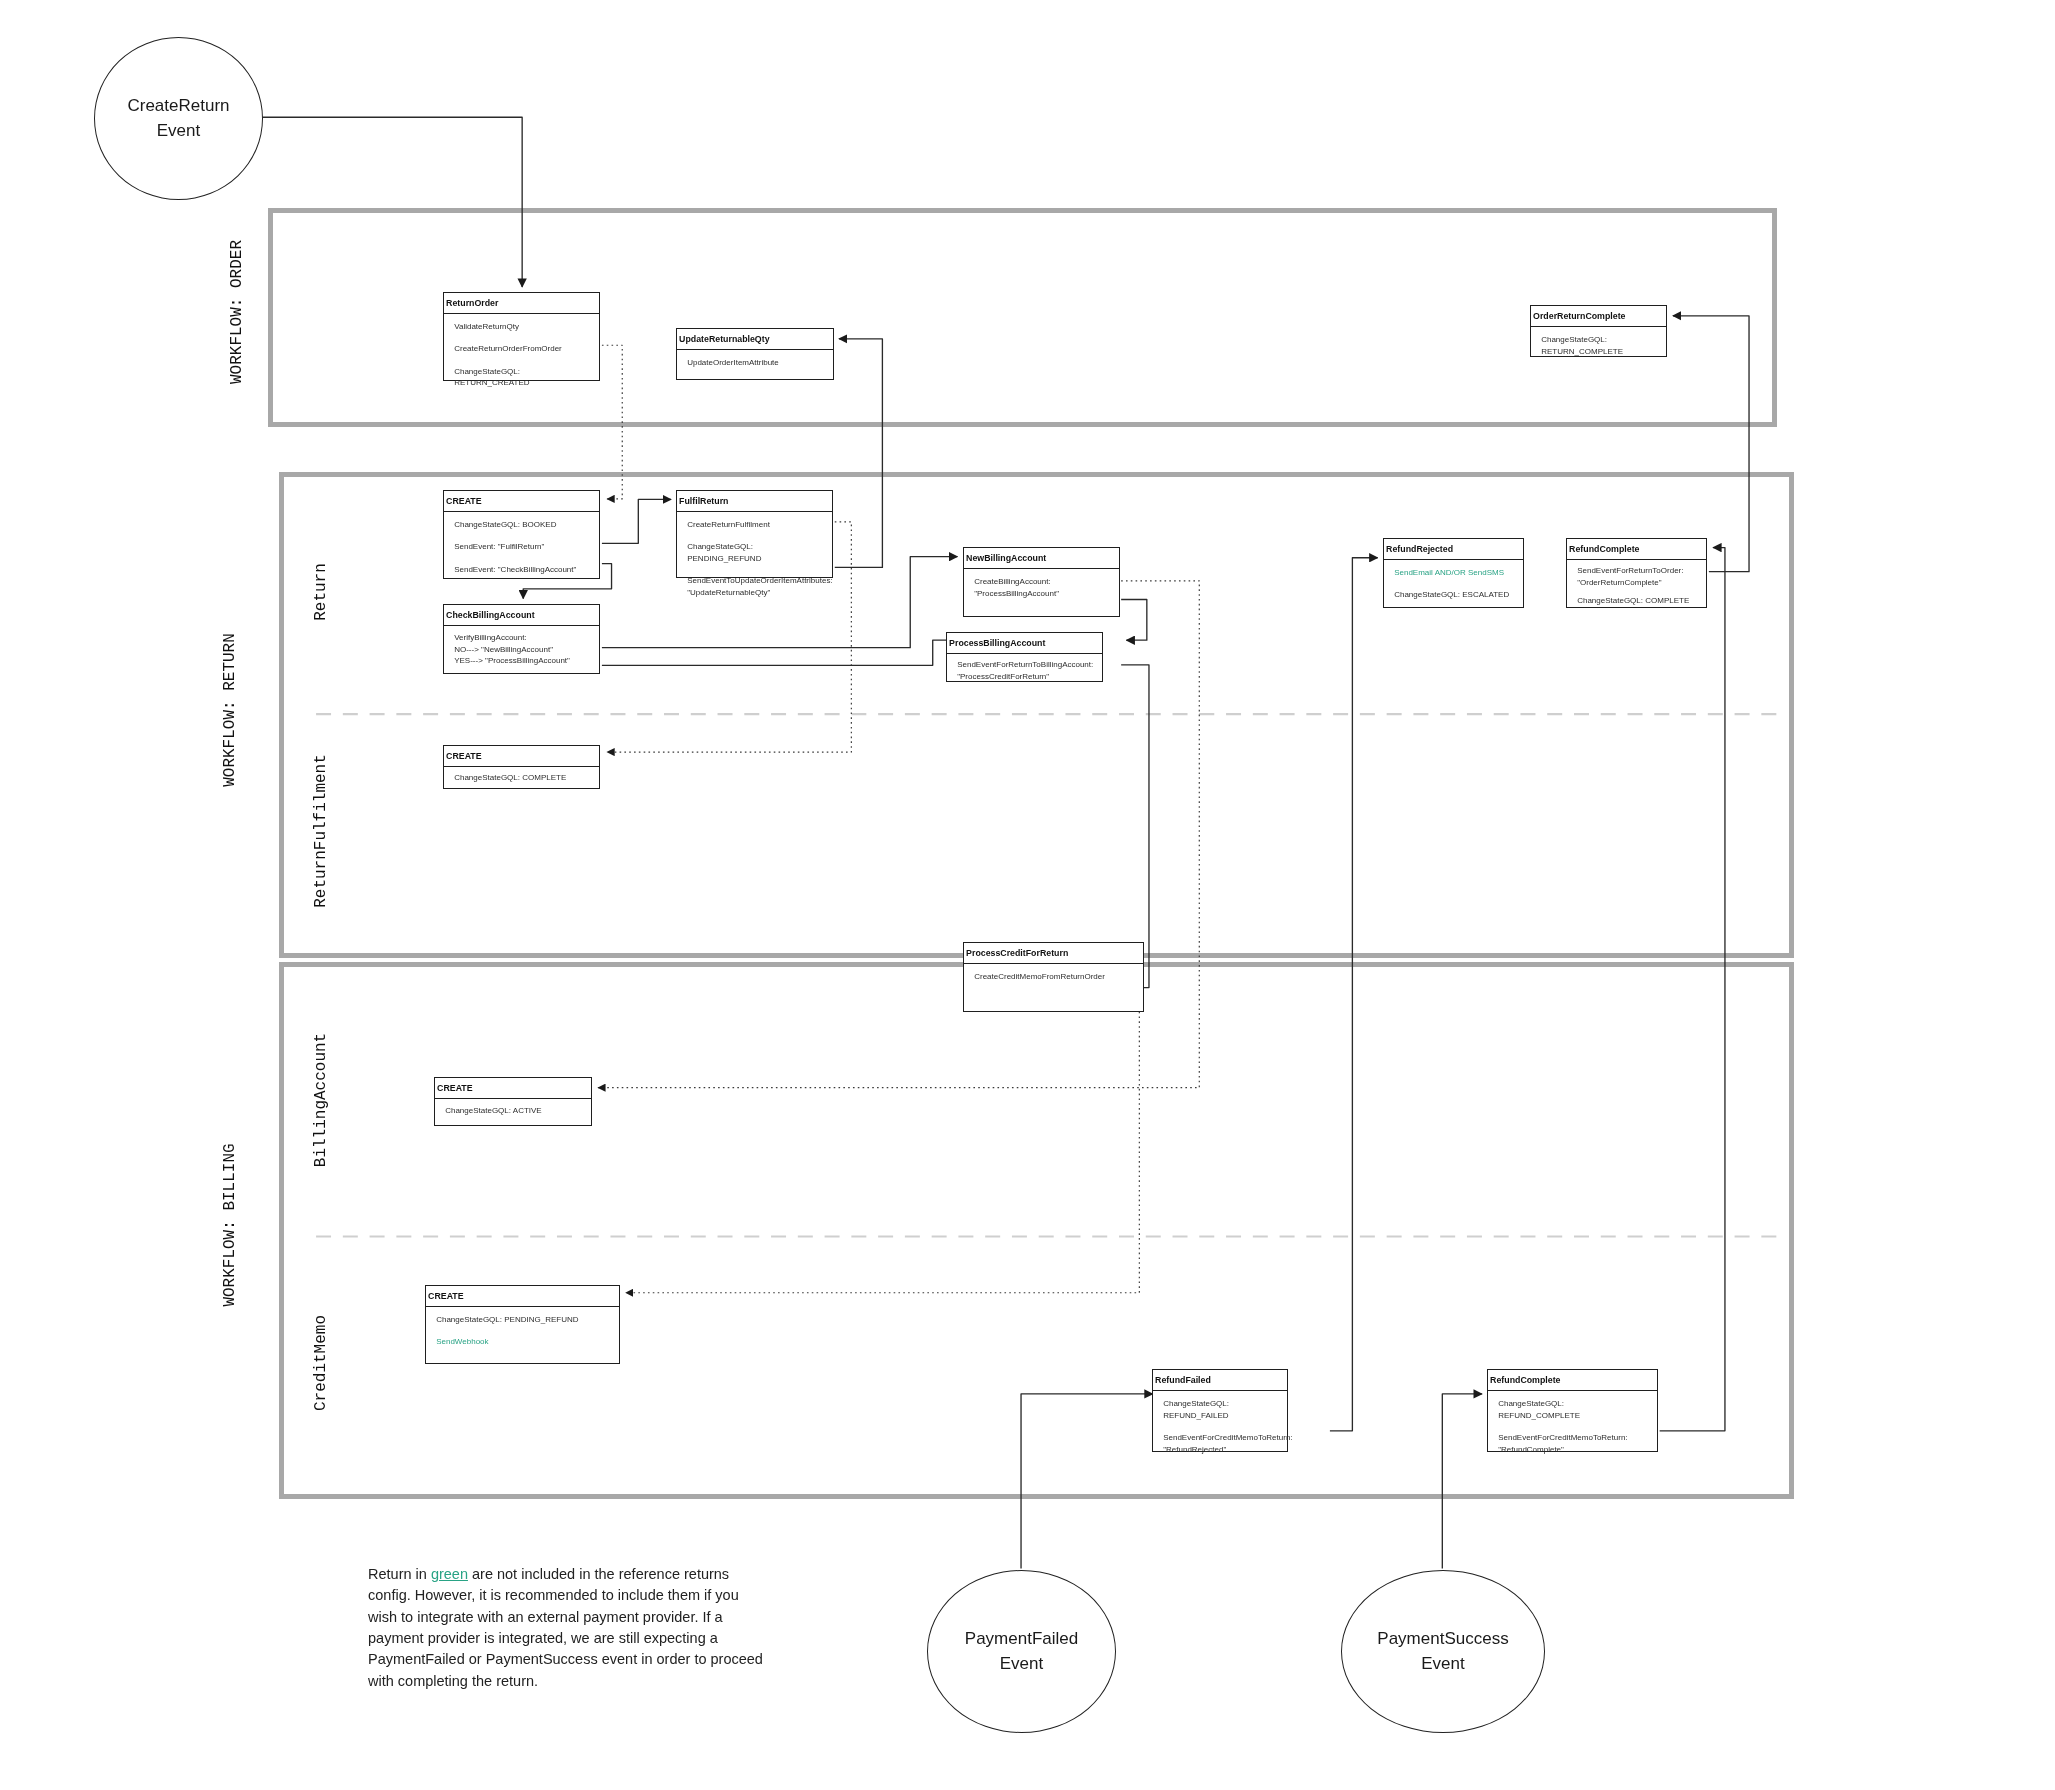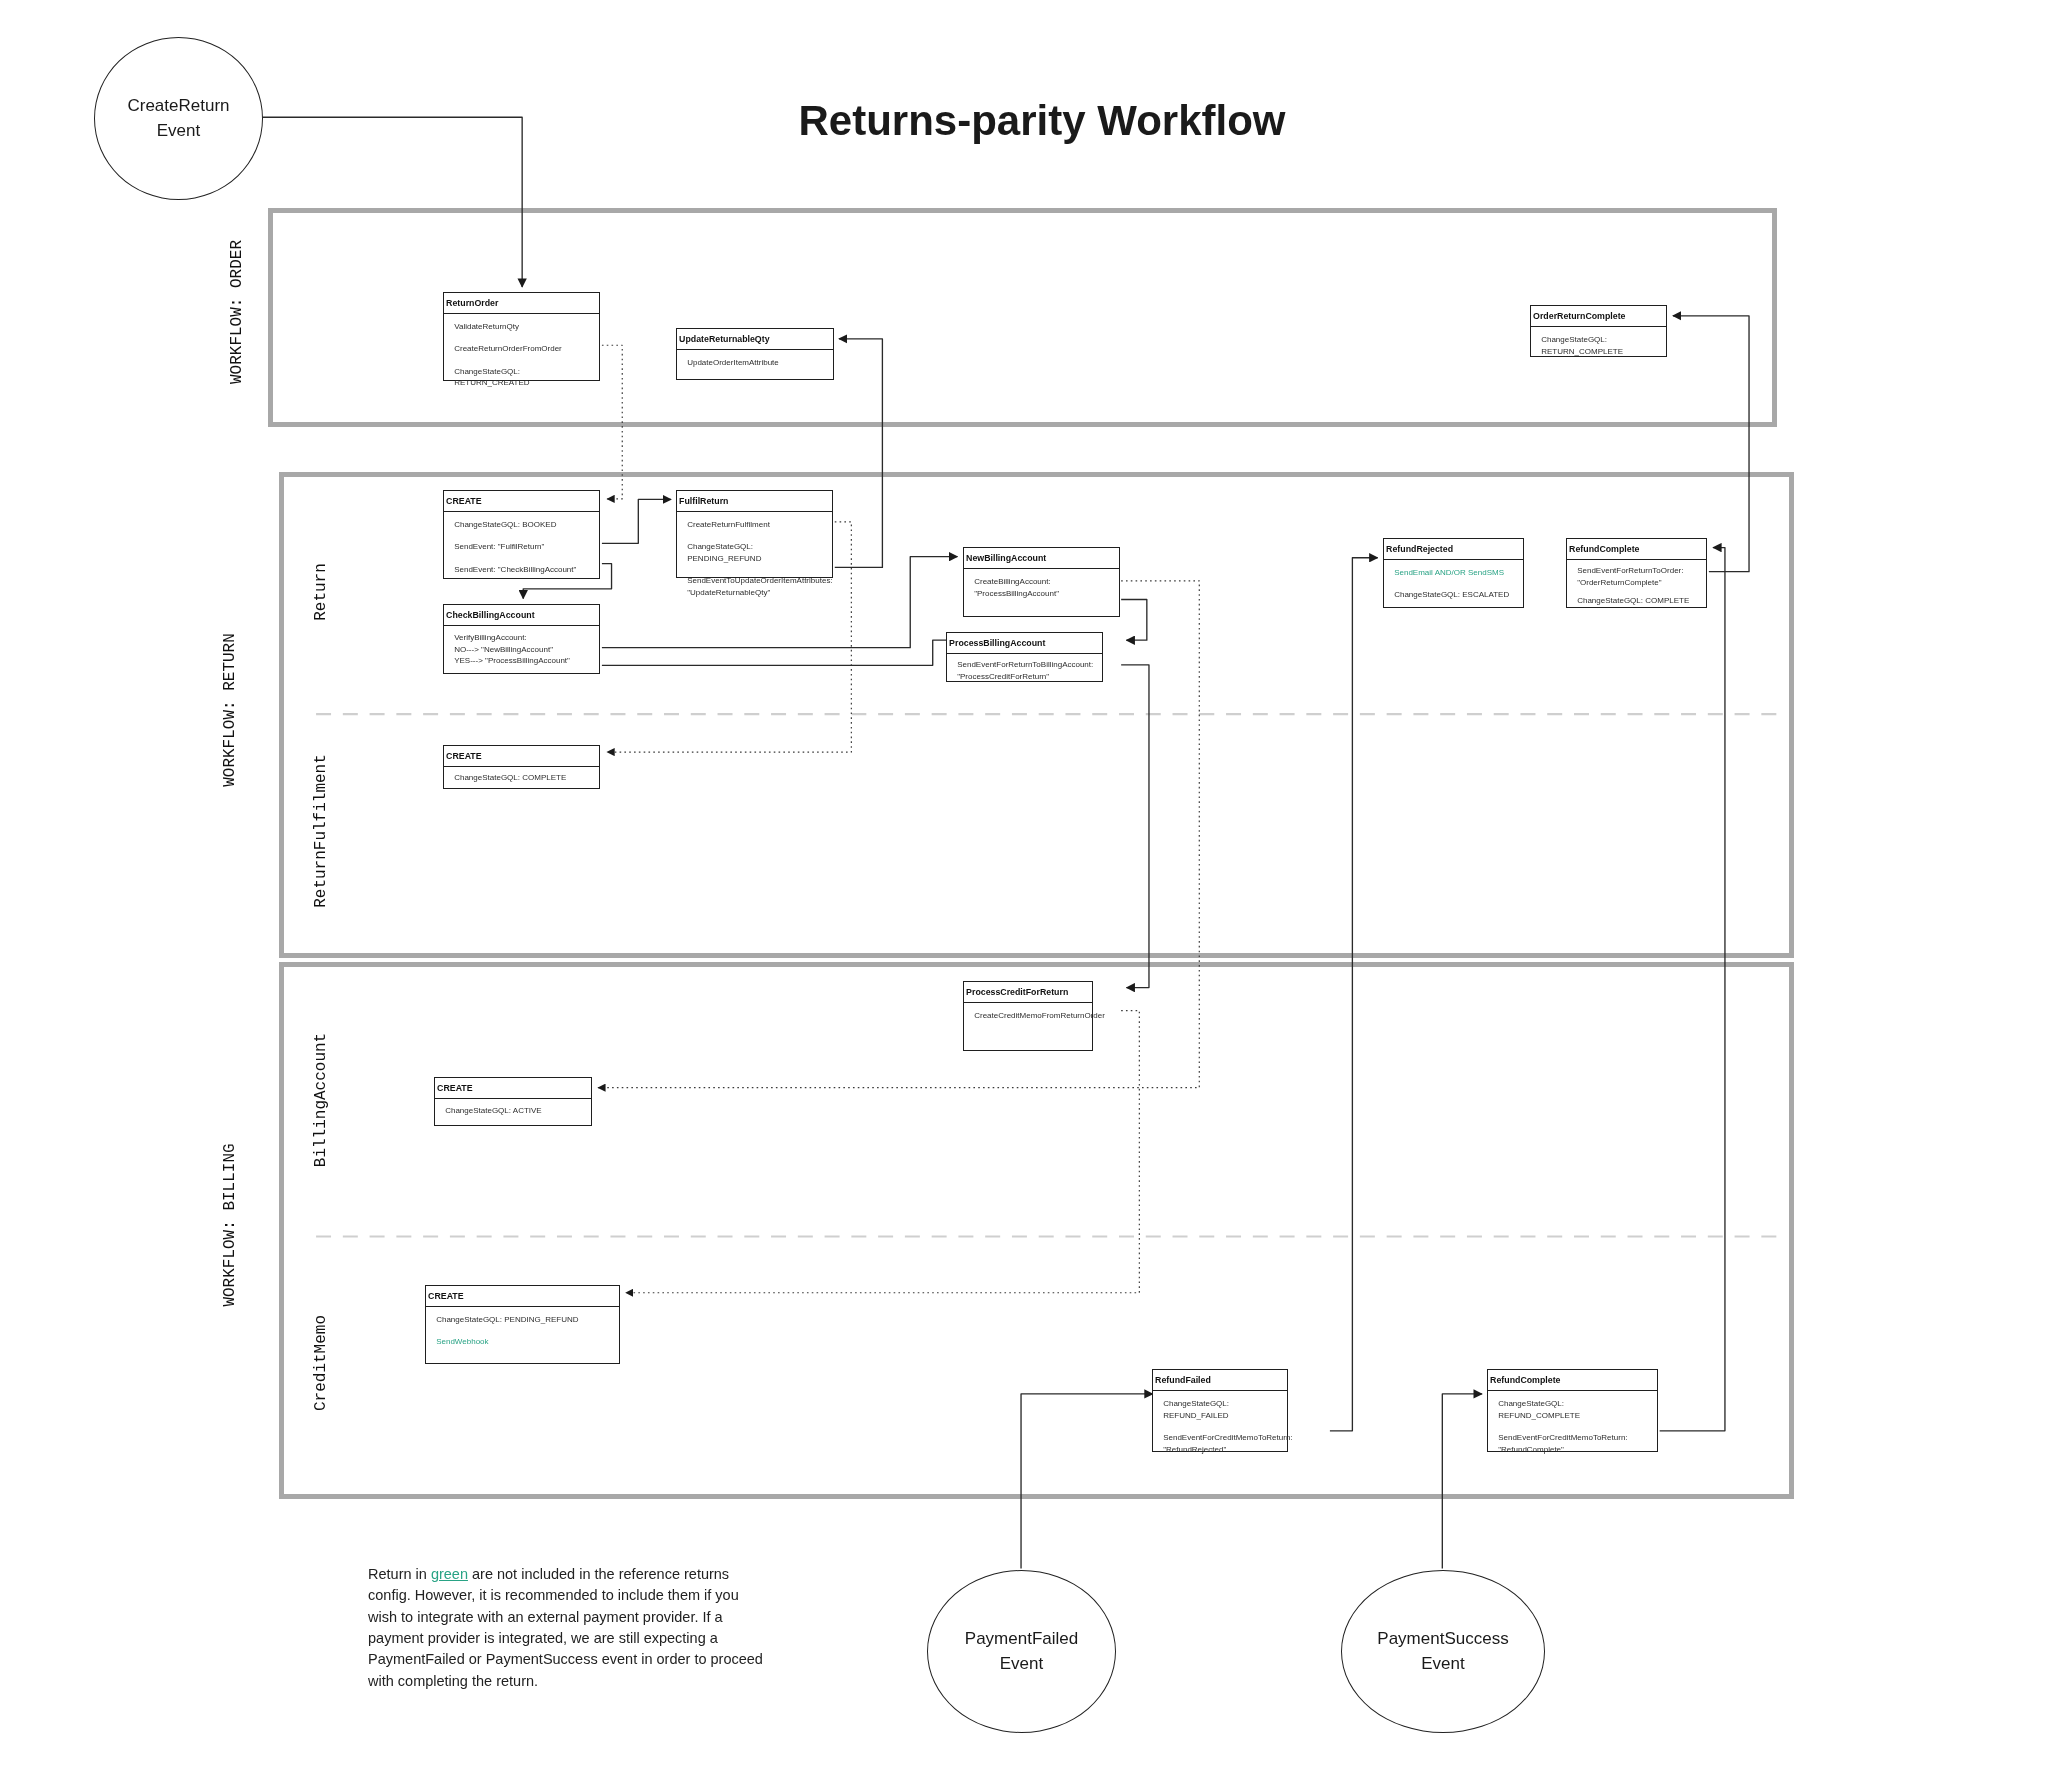"Returns-parity Workflow" div.page-title { html: <div>Returns-parity Workflow</div> -> none }
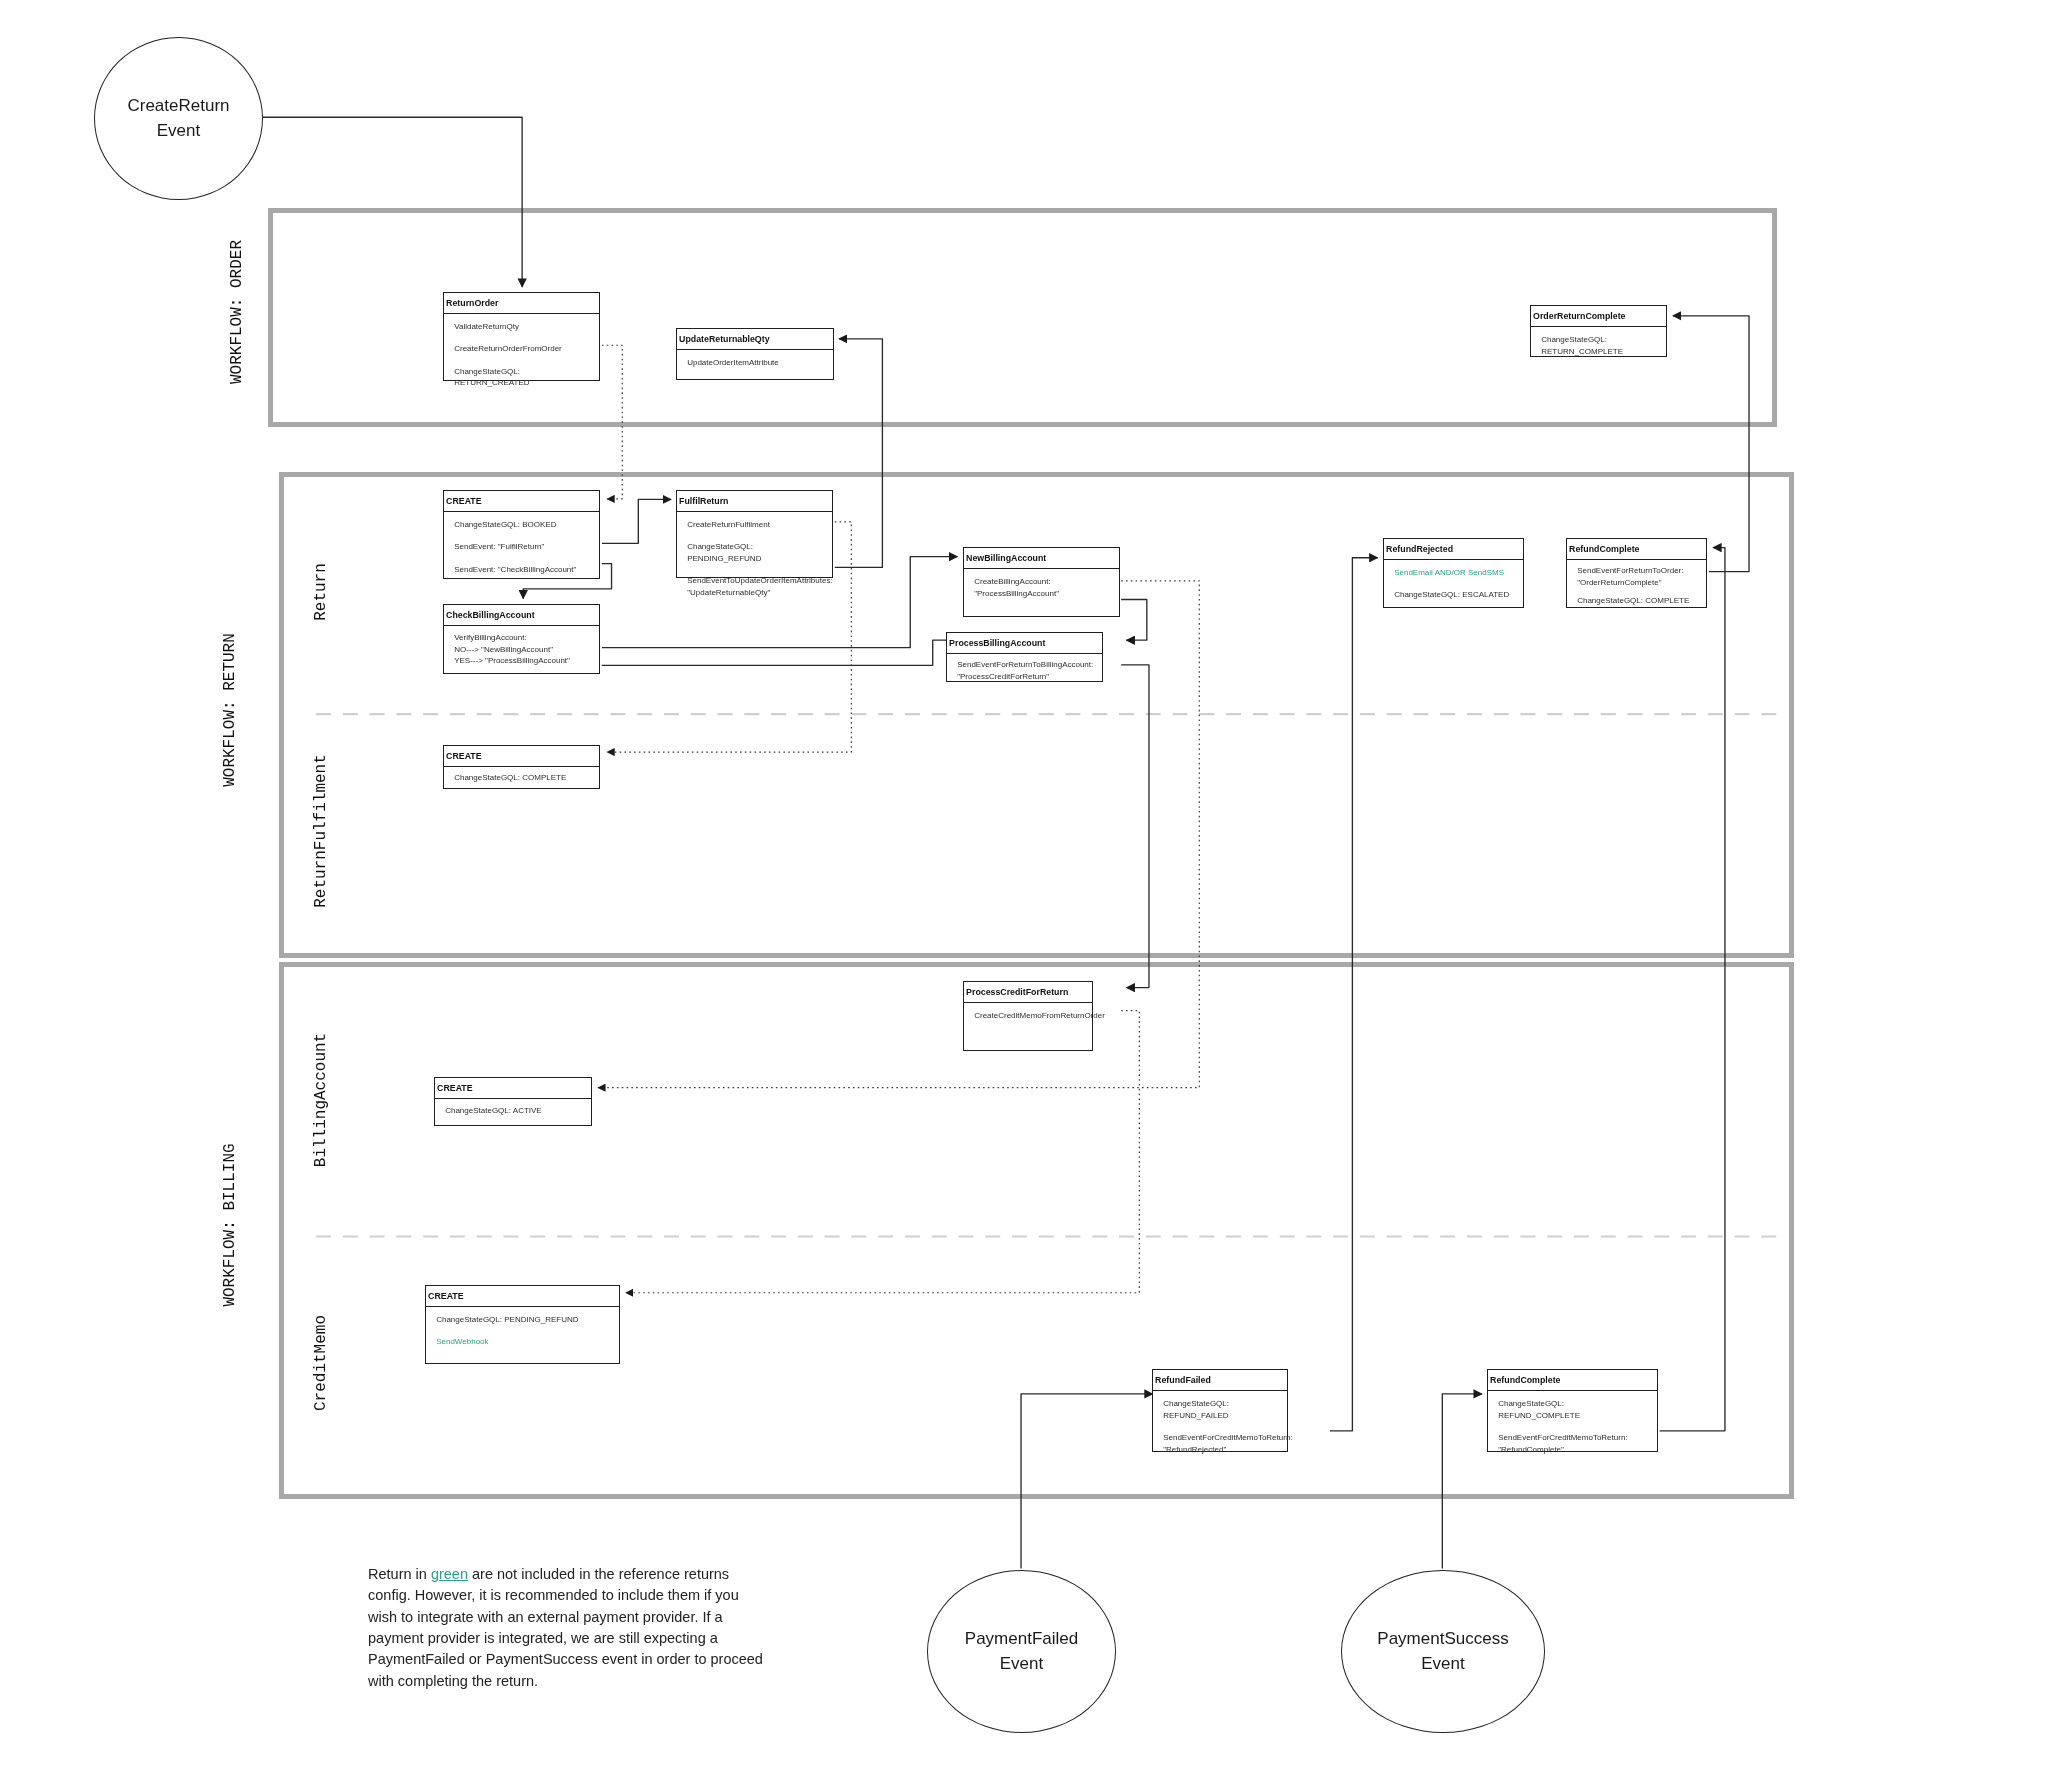"ProcessCreditForReturn" div.node { top: 981px -> 942px; width: 130px -> 181px }
